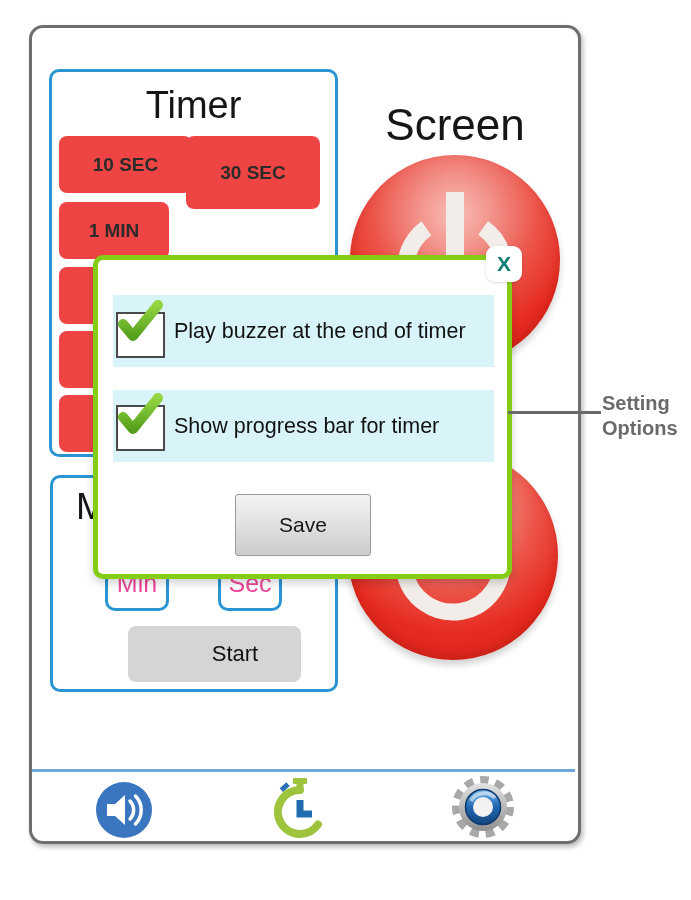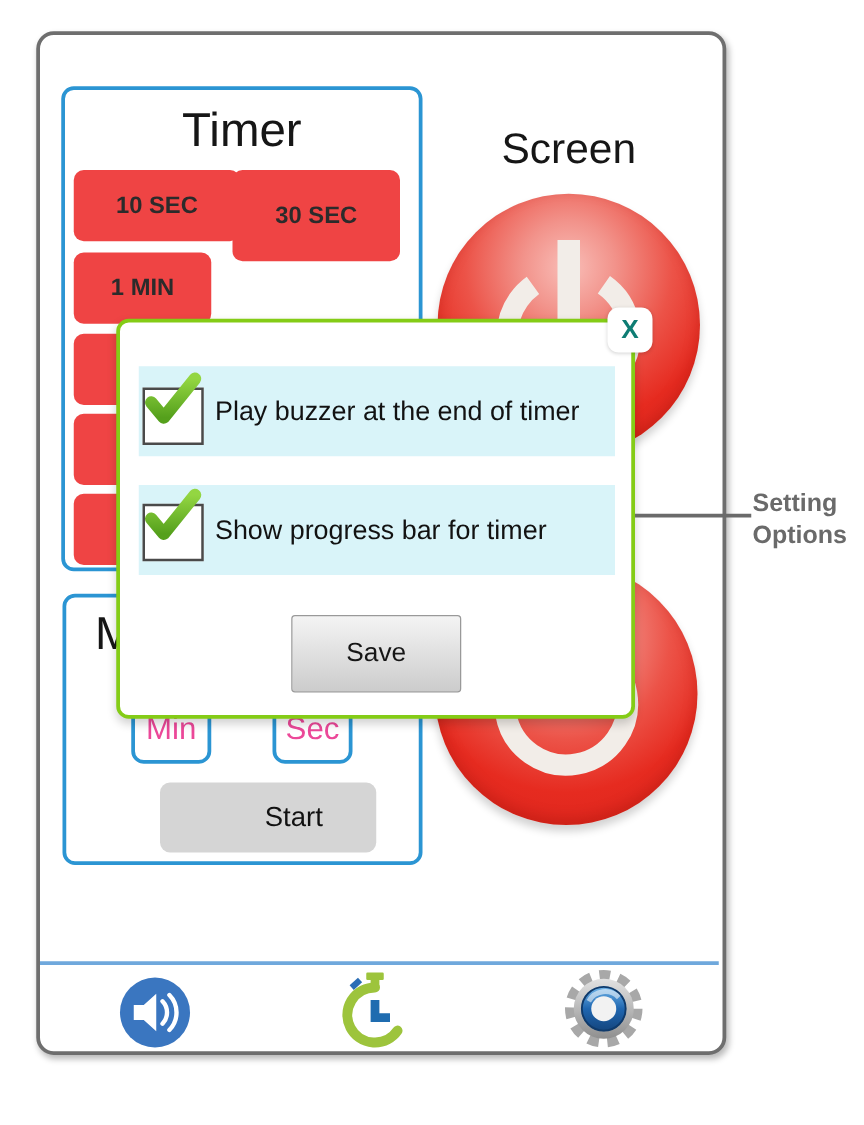"Screen" .screen-title { font-size: 34px -> 44px }
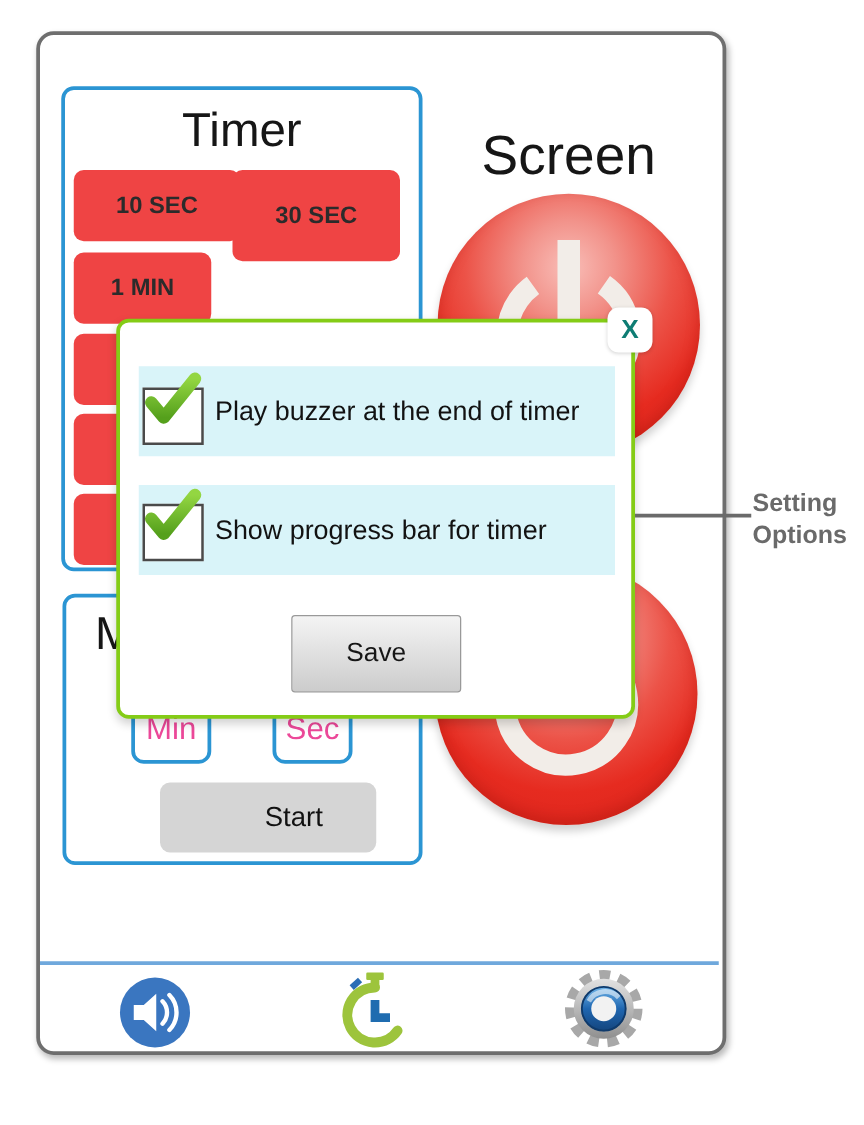"Play buzzer at the end" .dialog { border: 3px solid #84cc16 -> 5px solid #84cc16 }
